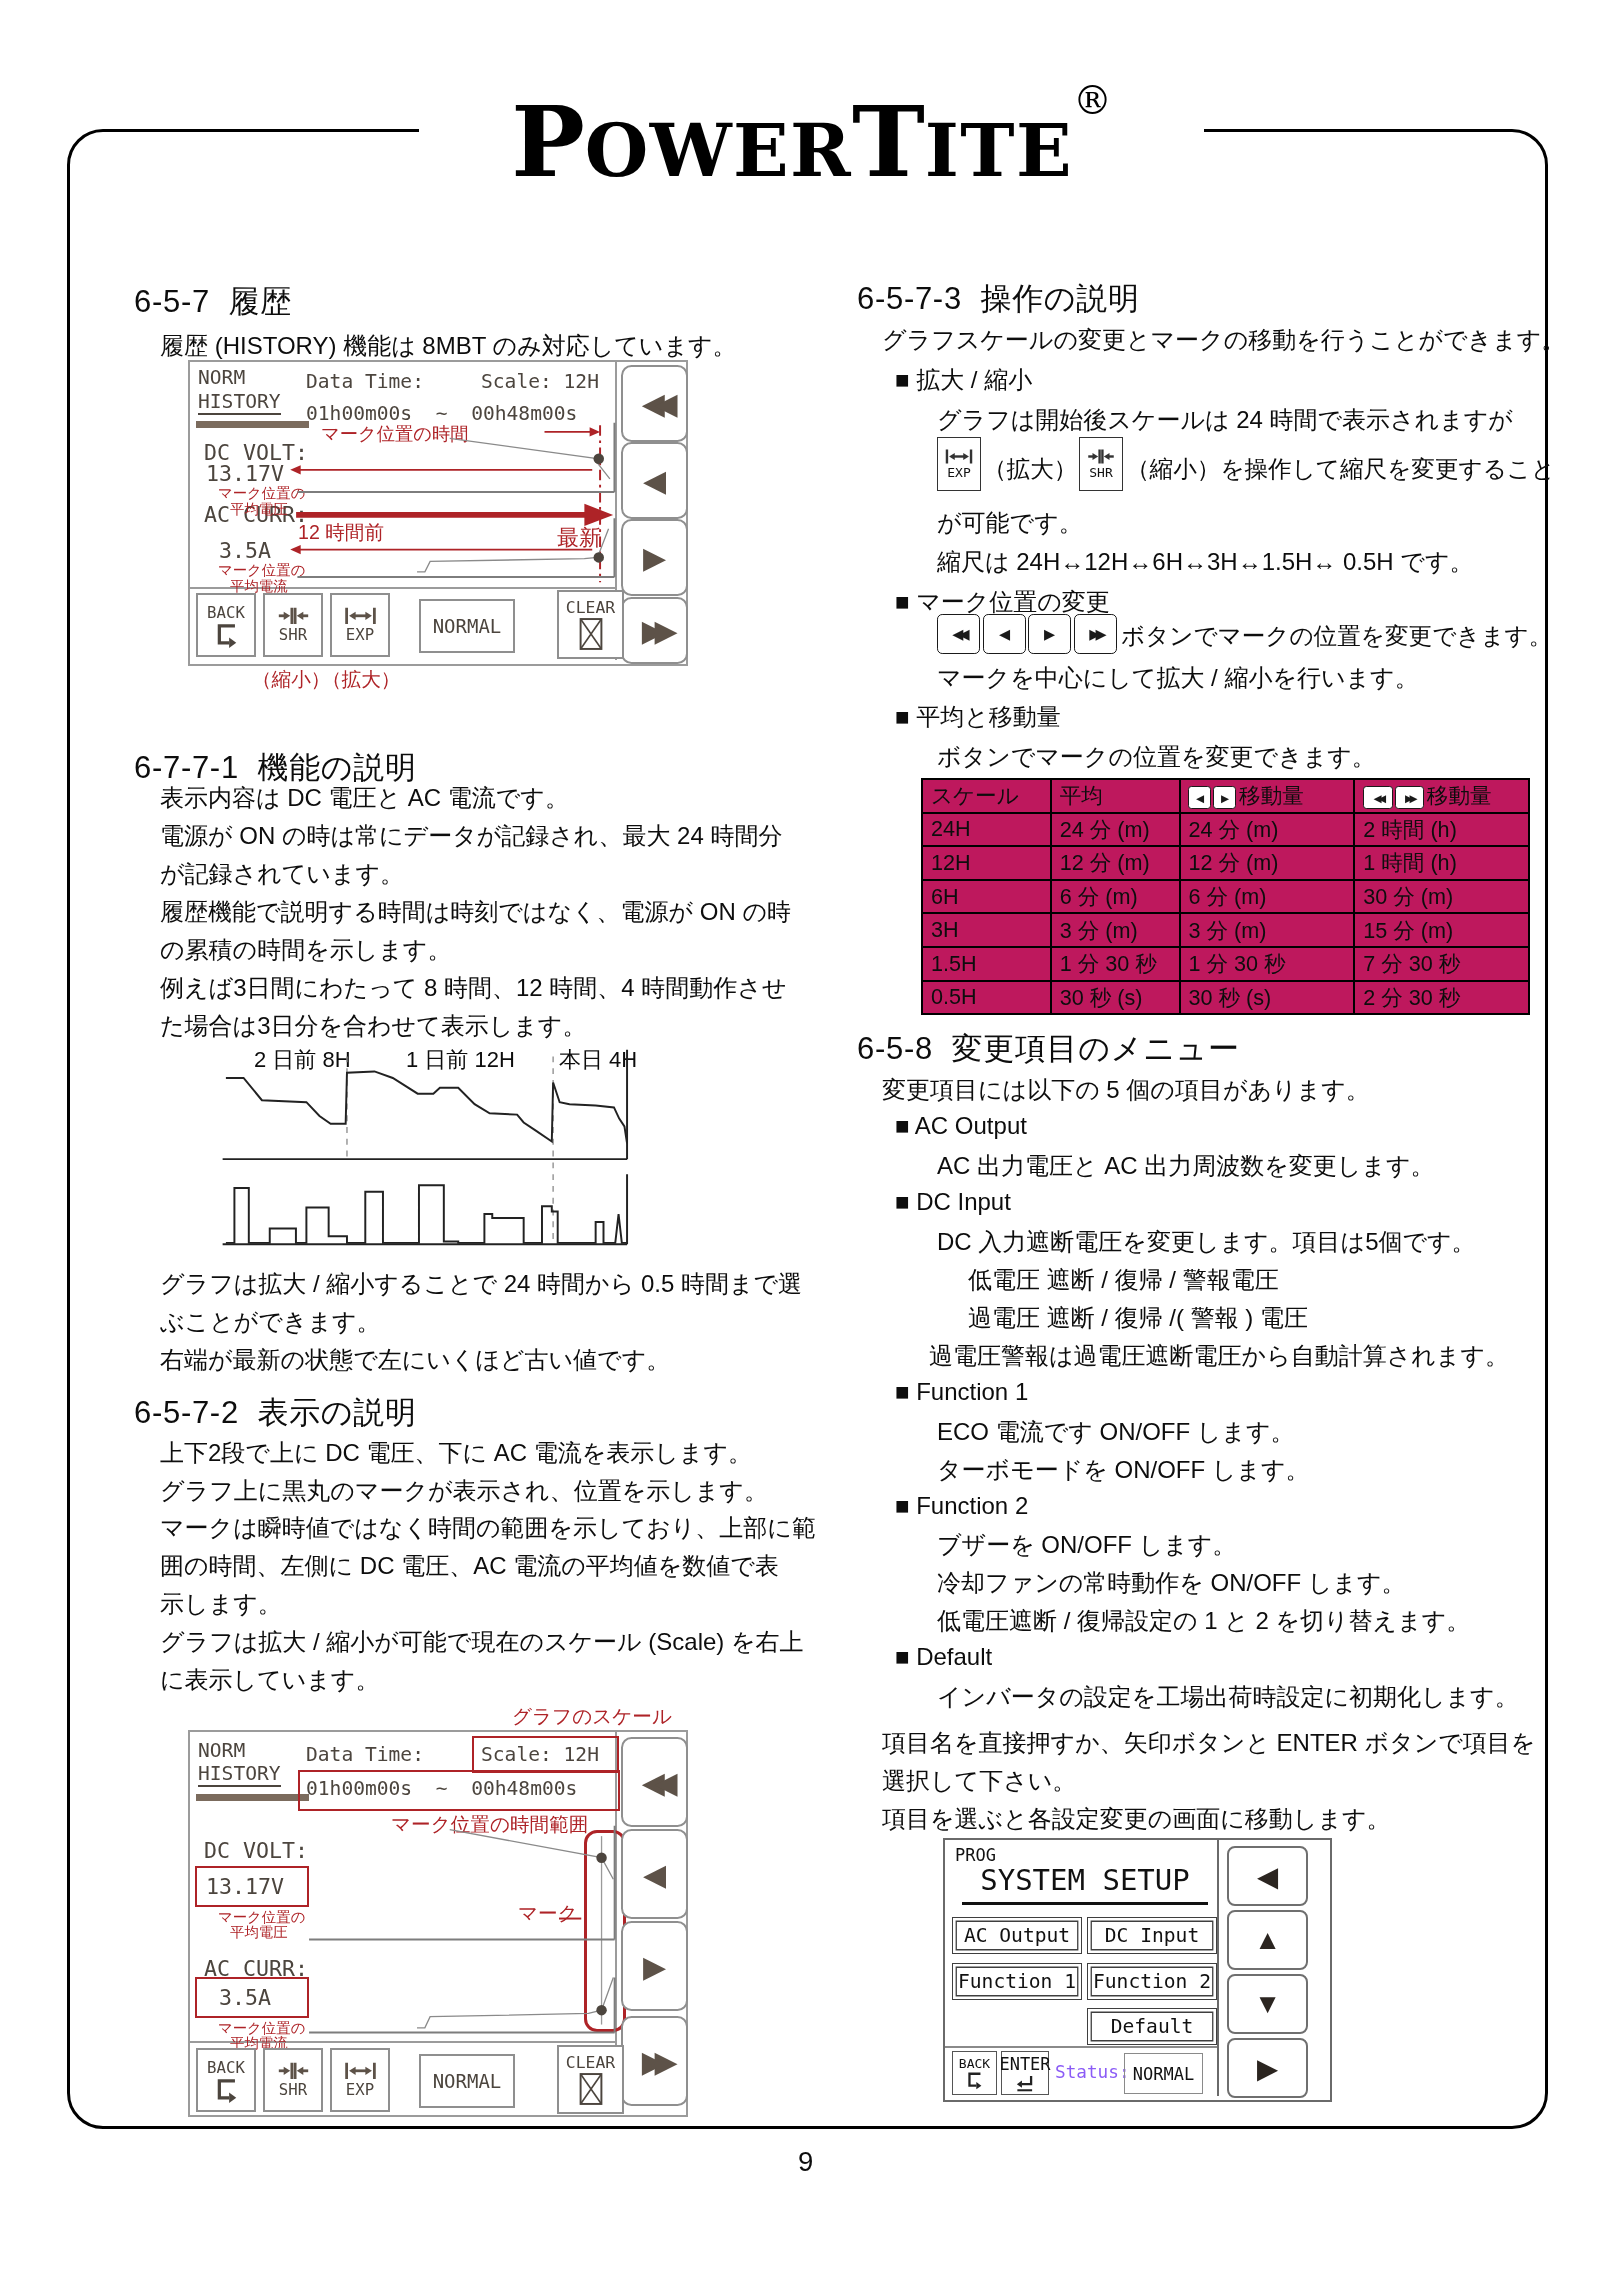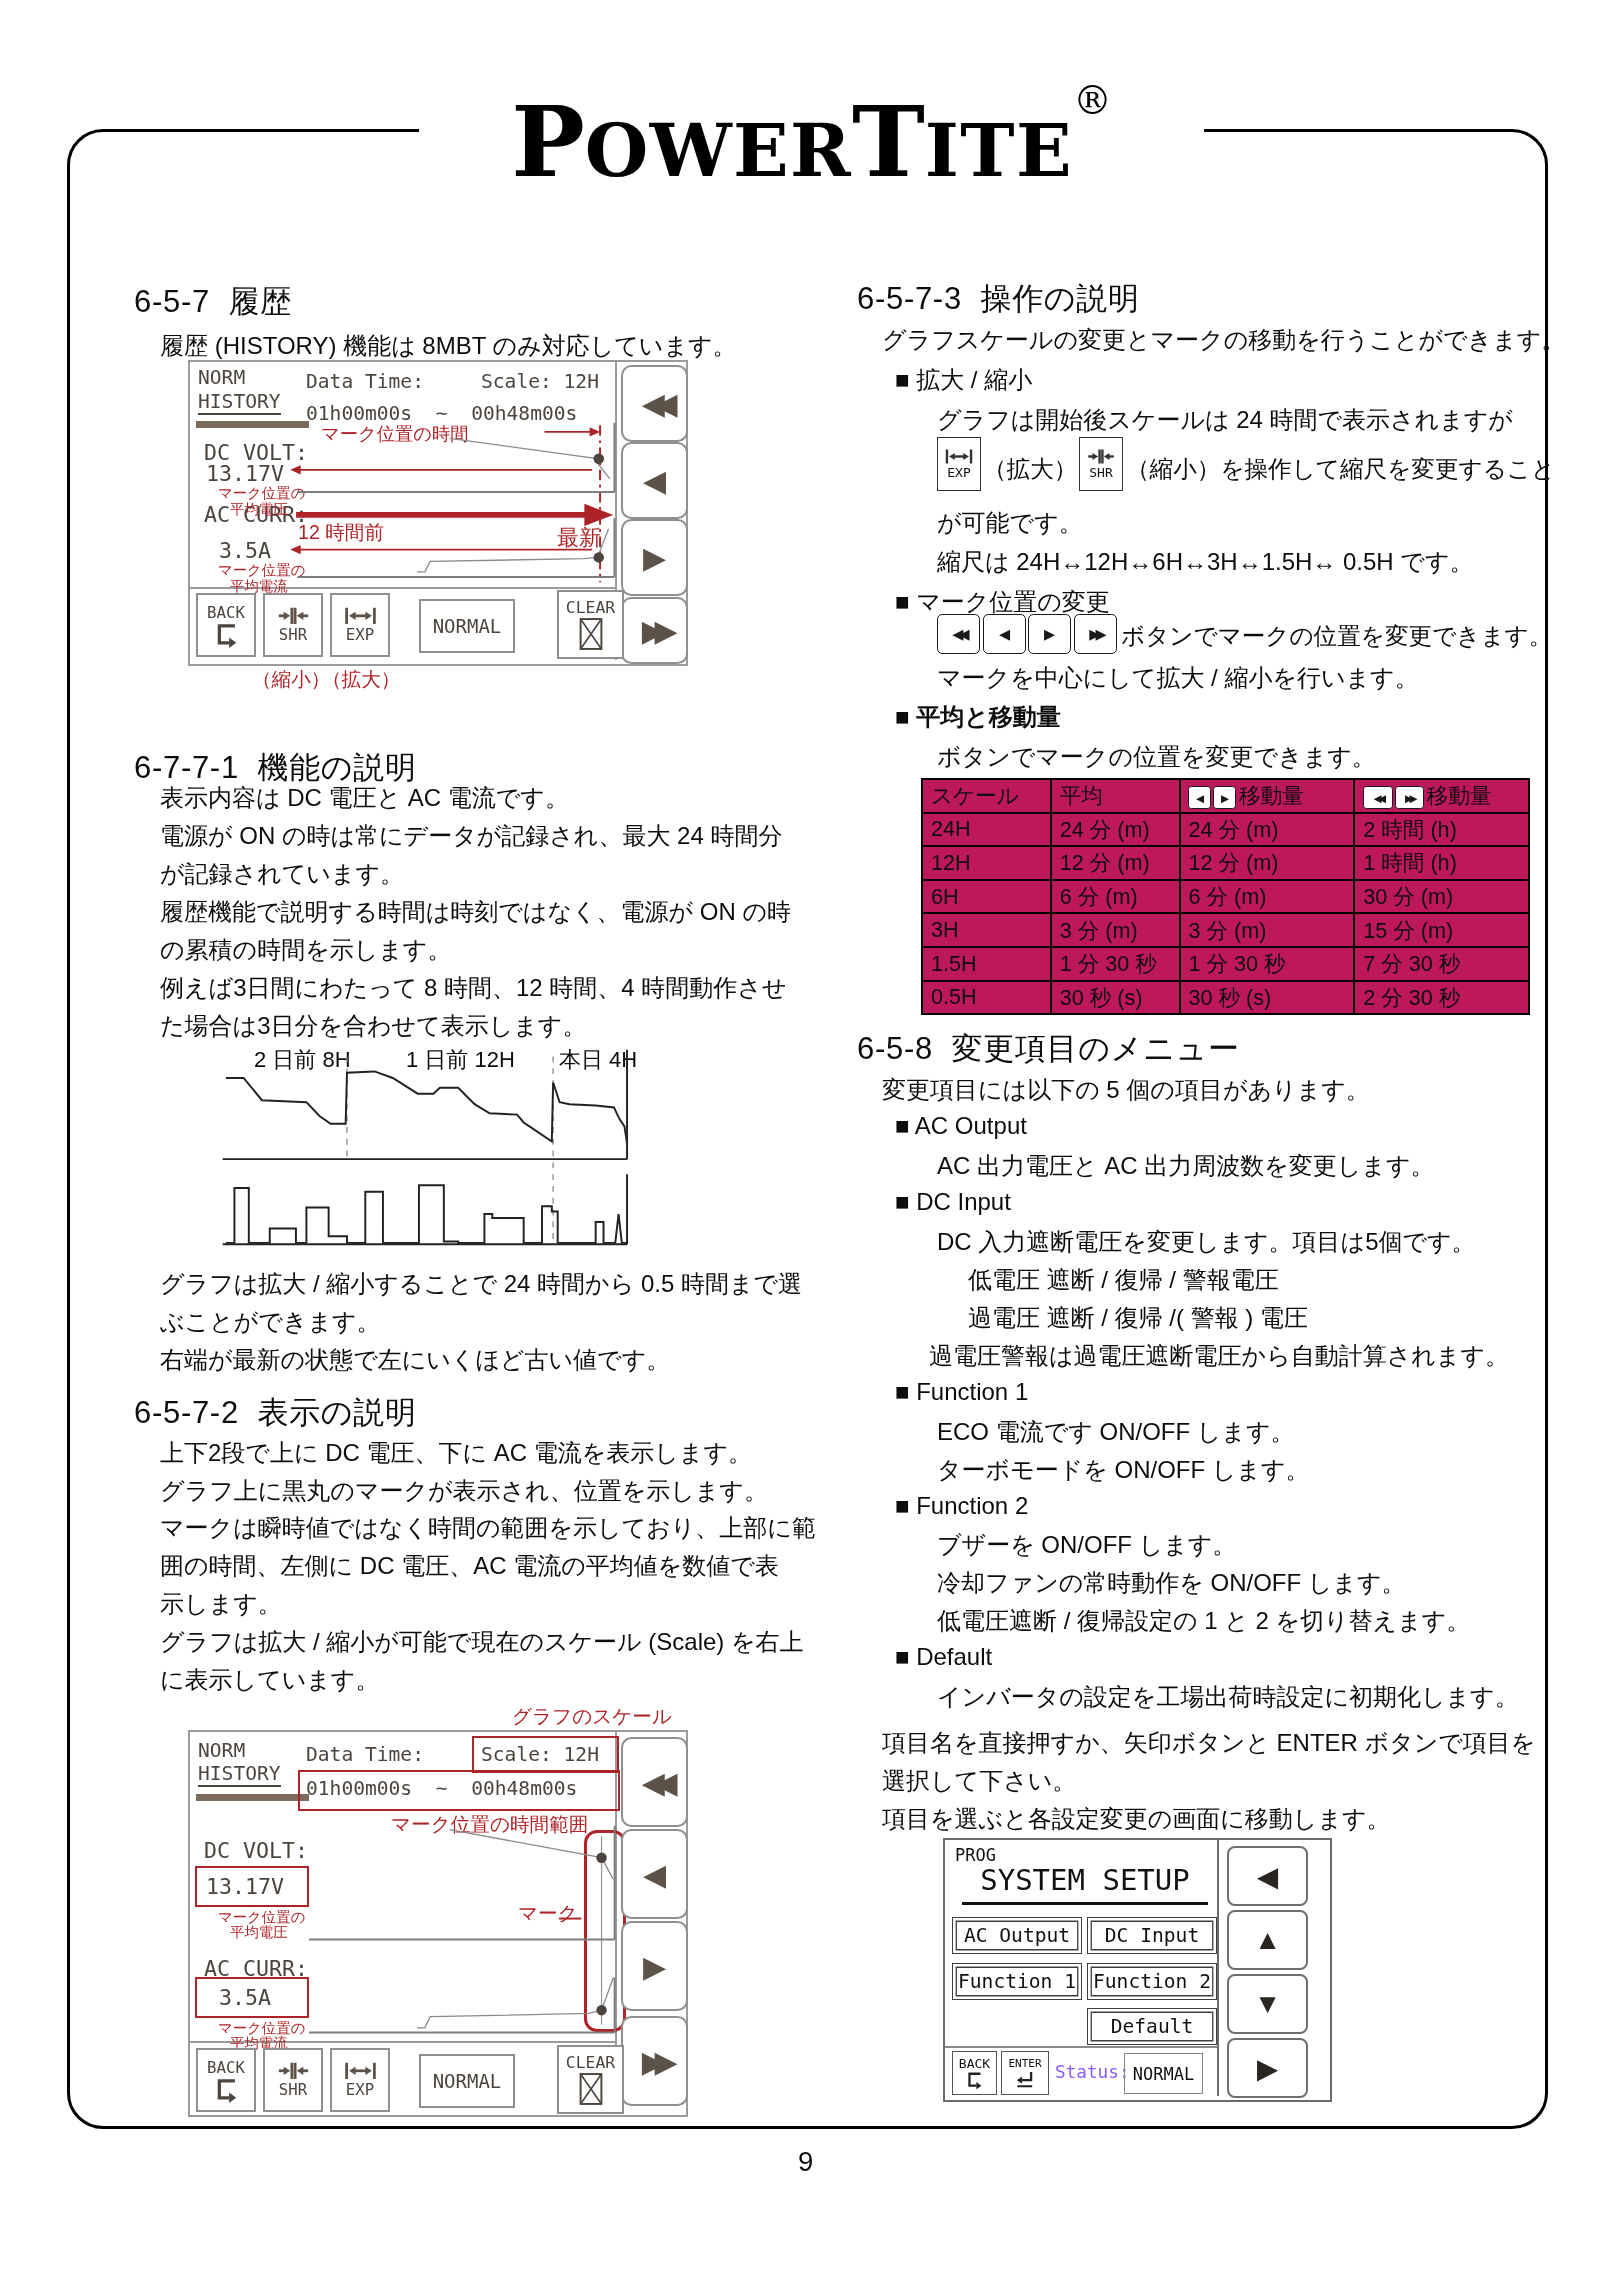"■ 平均と移動量" div.abs { font-weight: bold -> none }
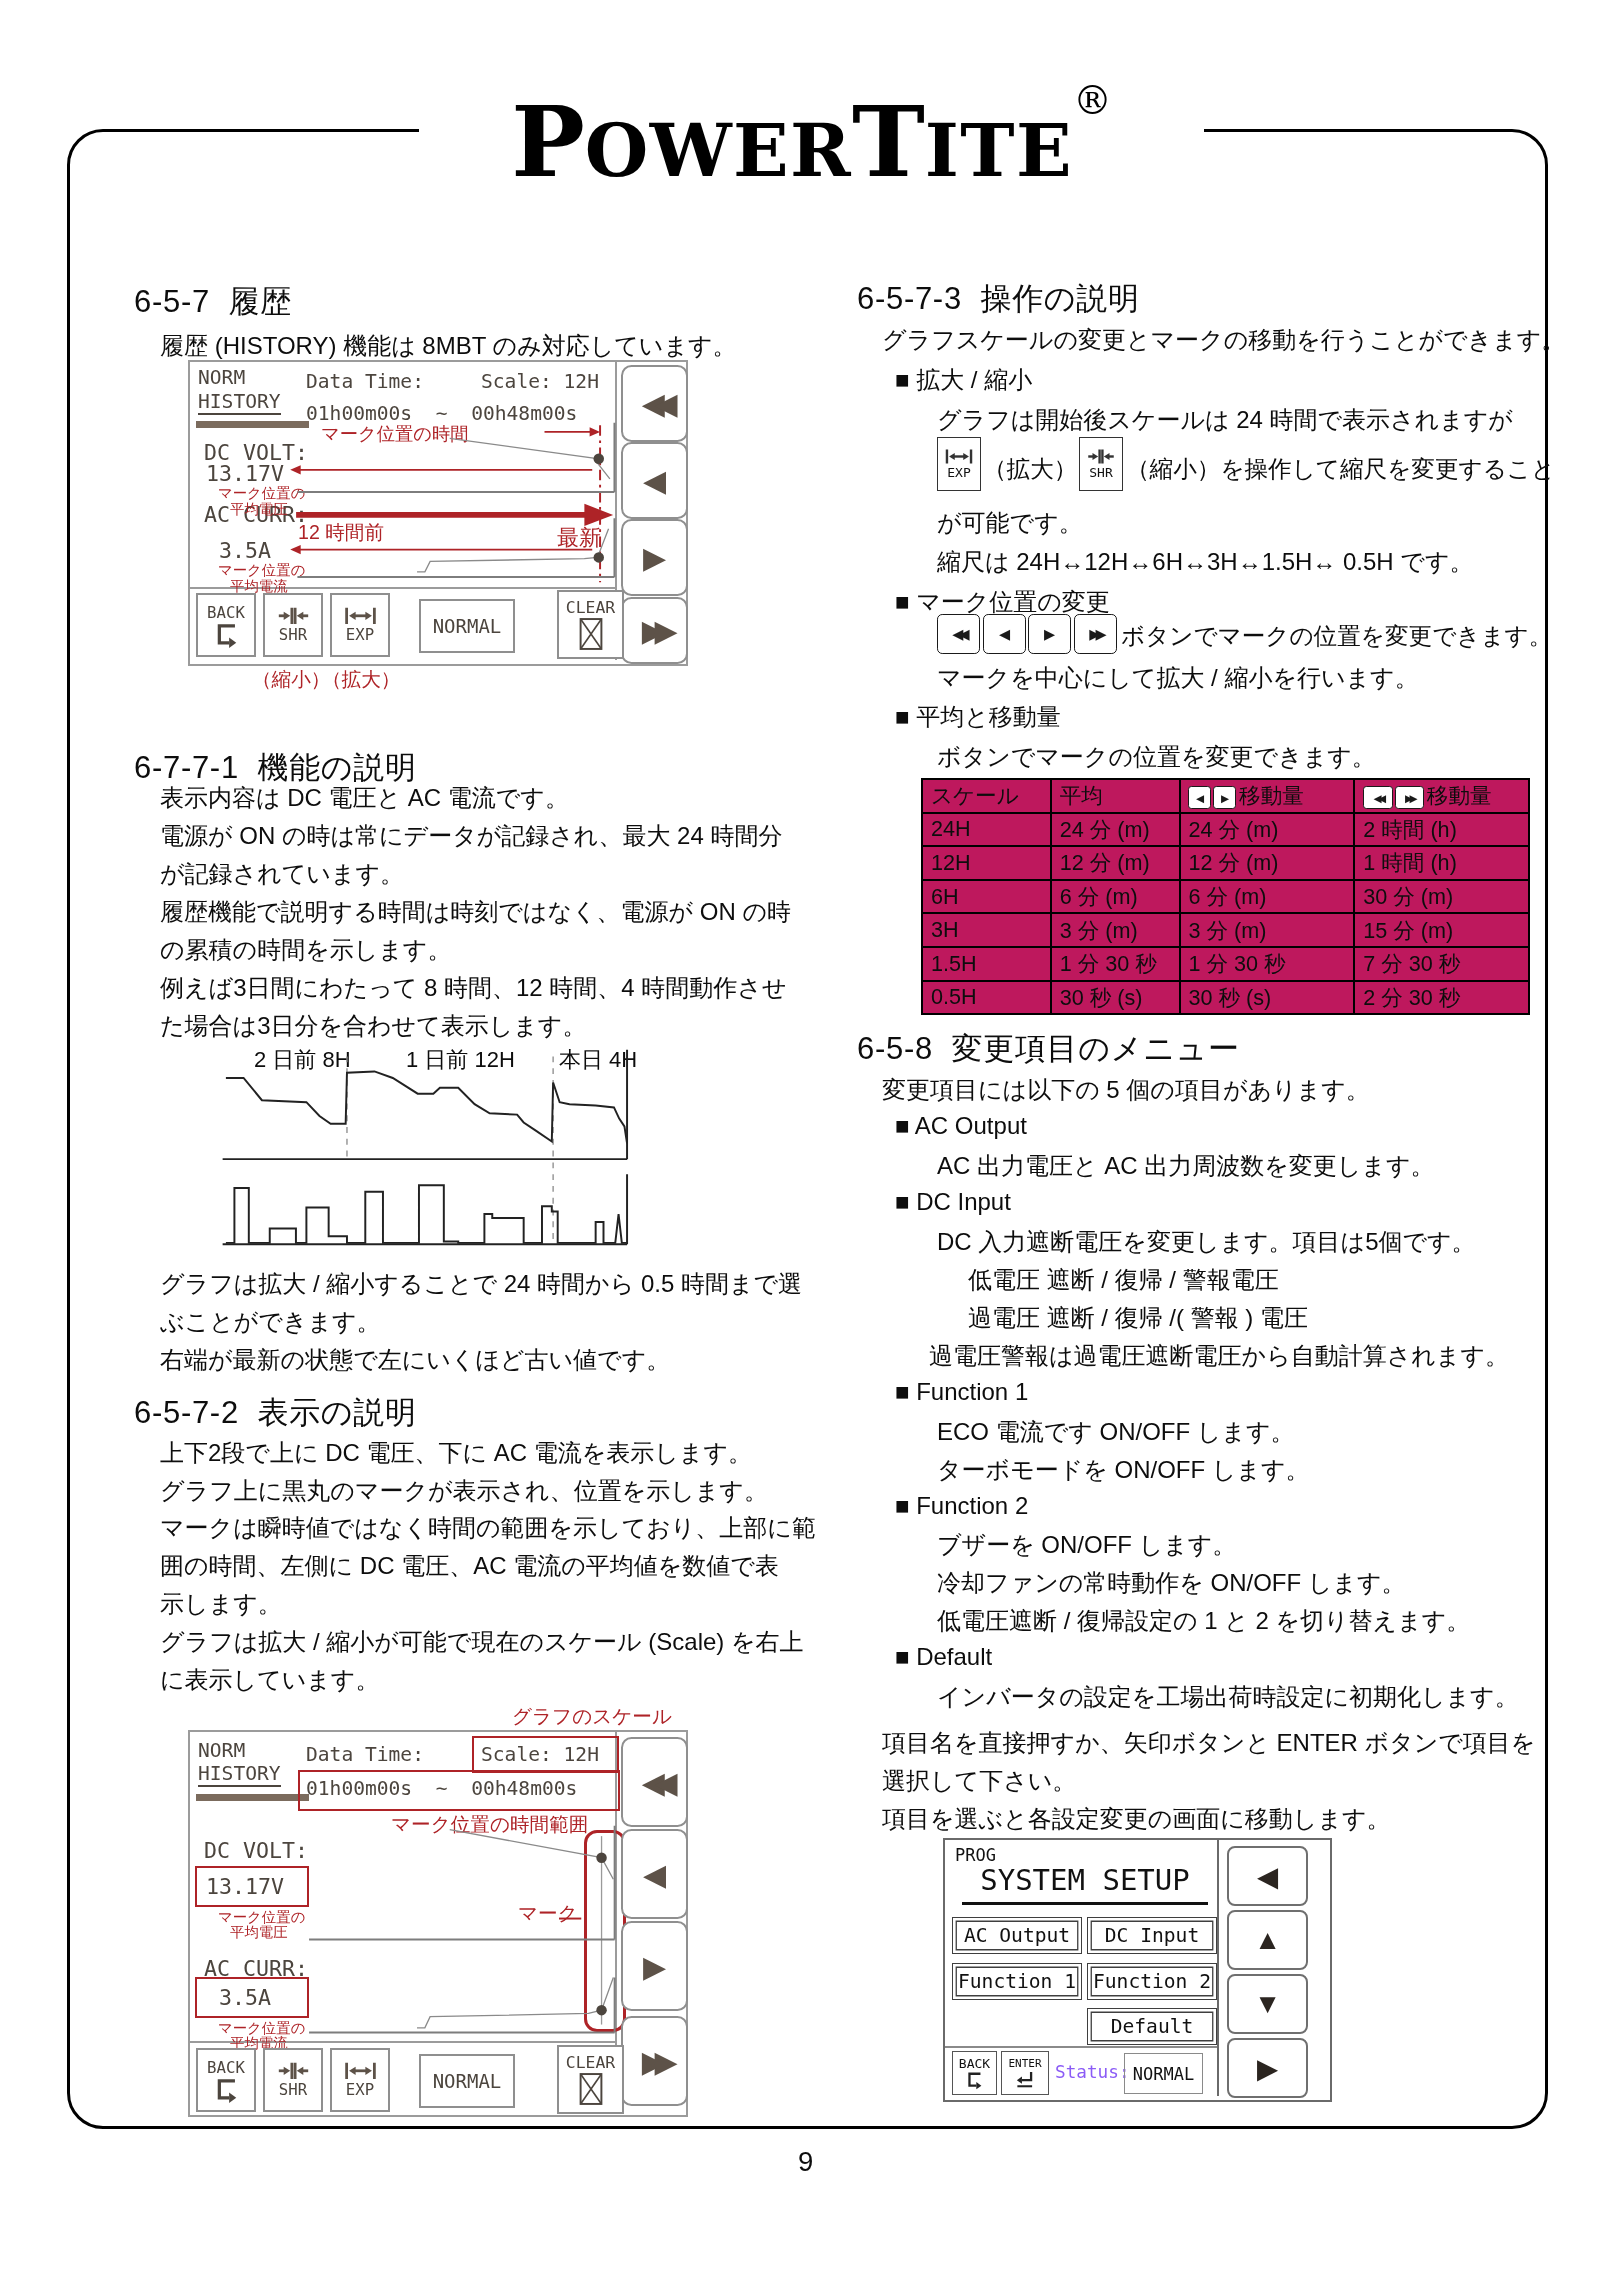"ENTER" span { font-size: 11px -> 17px }
